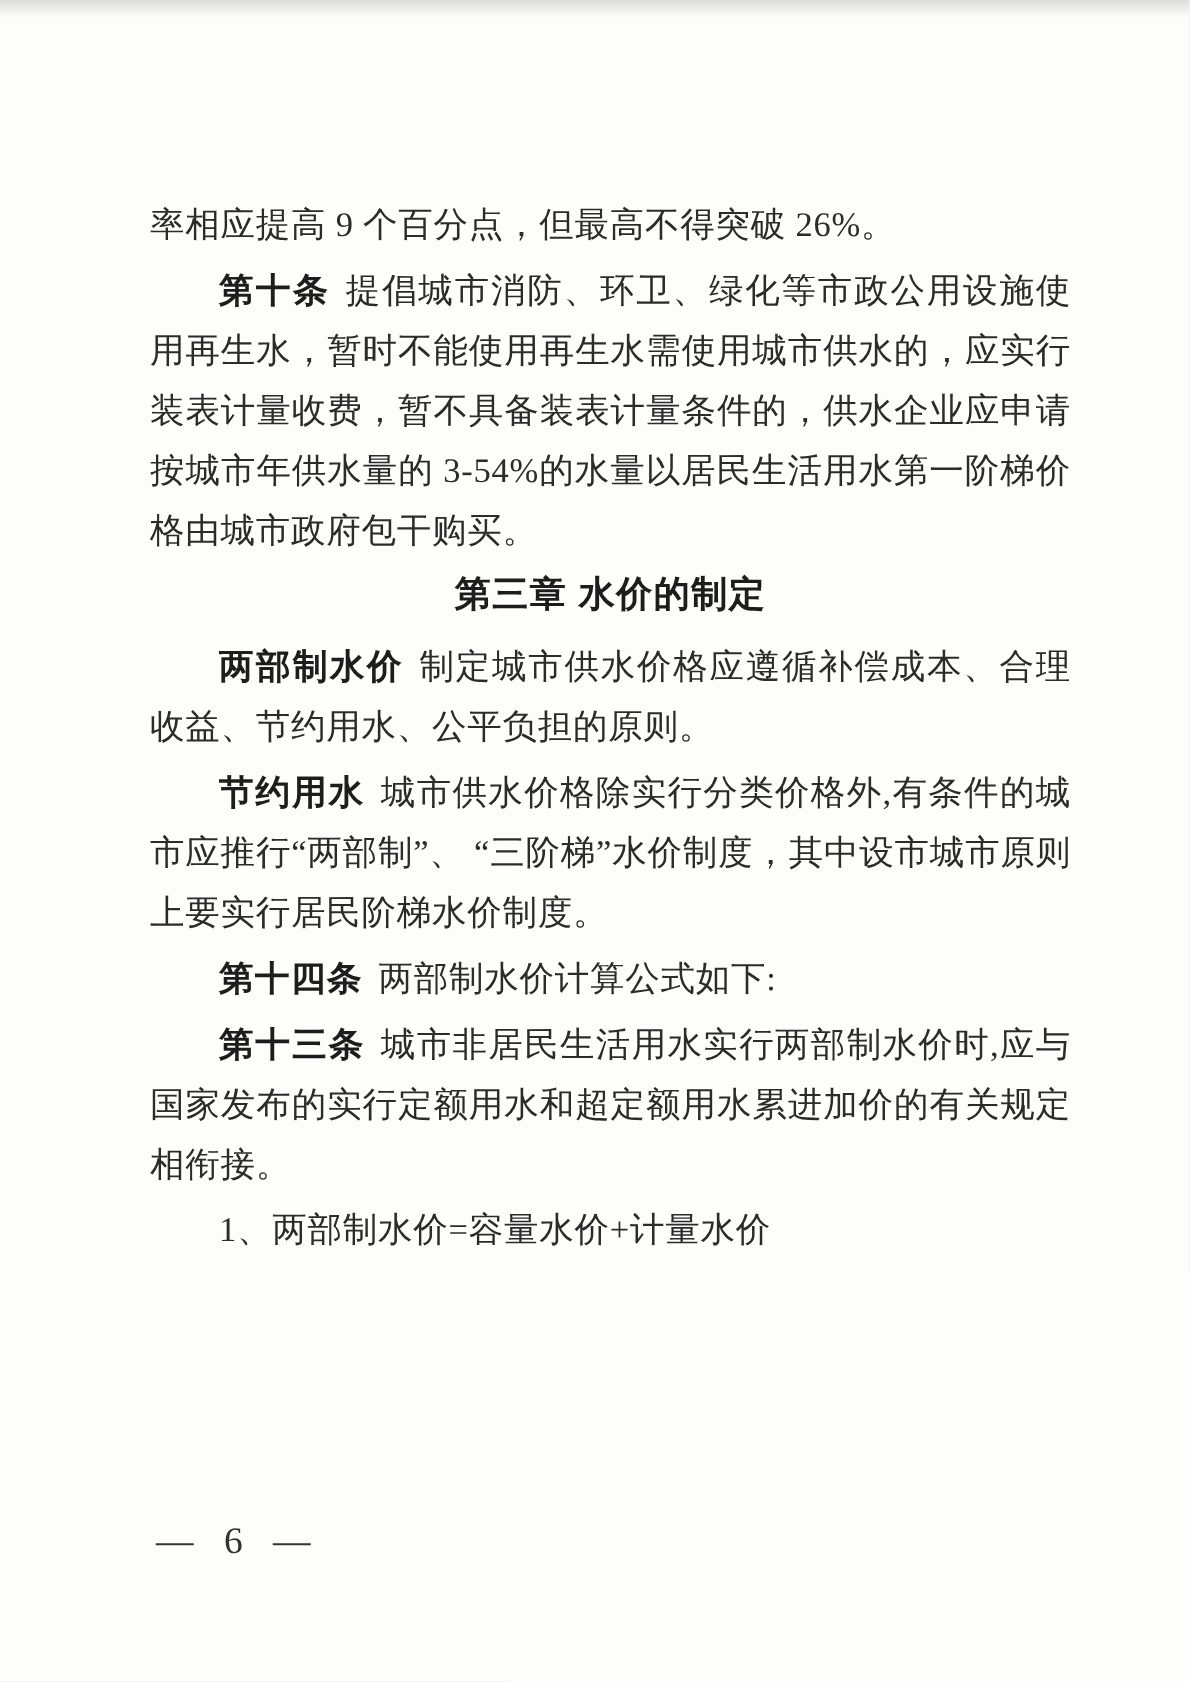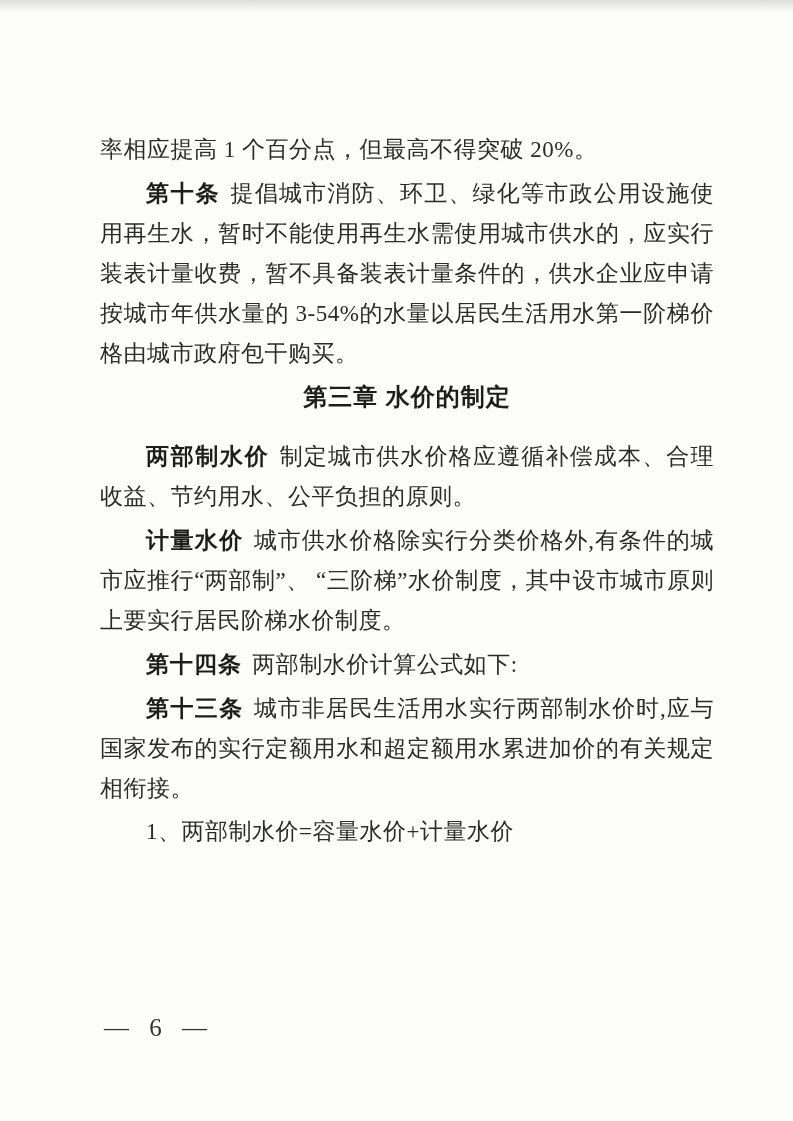"率相应提高 1 个百分点，但最高不得突破 20%。" span { text: 1 个百分点，但最高不得突破 20% -> 9 个百分点，但最高不得突破 26% }
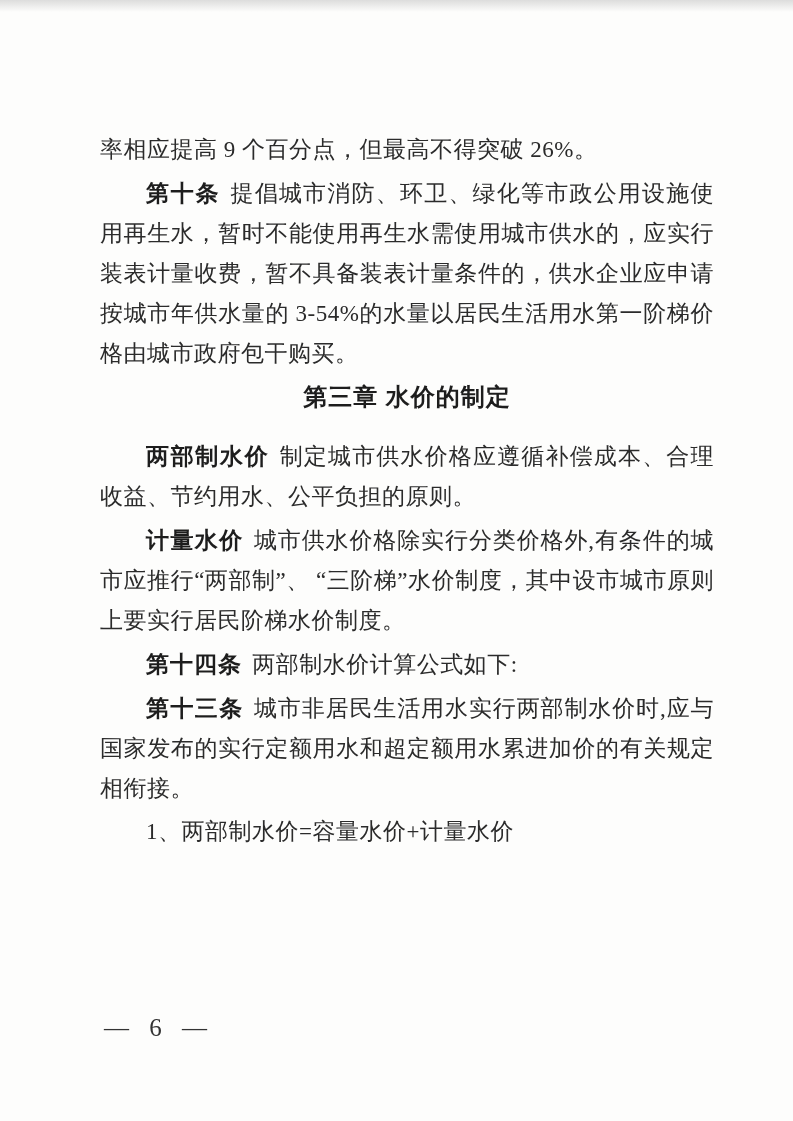"第三章 水价的制定" h2.chapter-heading { margin: 2px 0 19px 0 -> 2px 0 7px 0 }
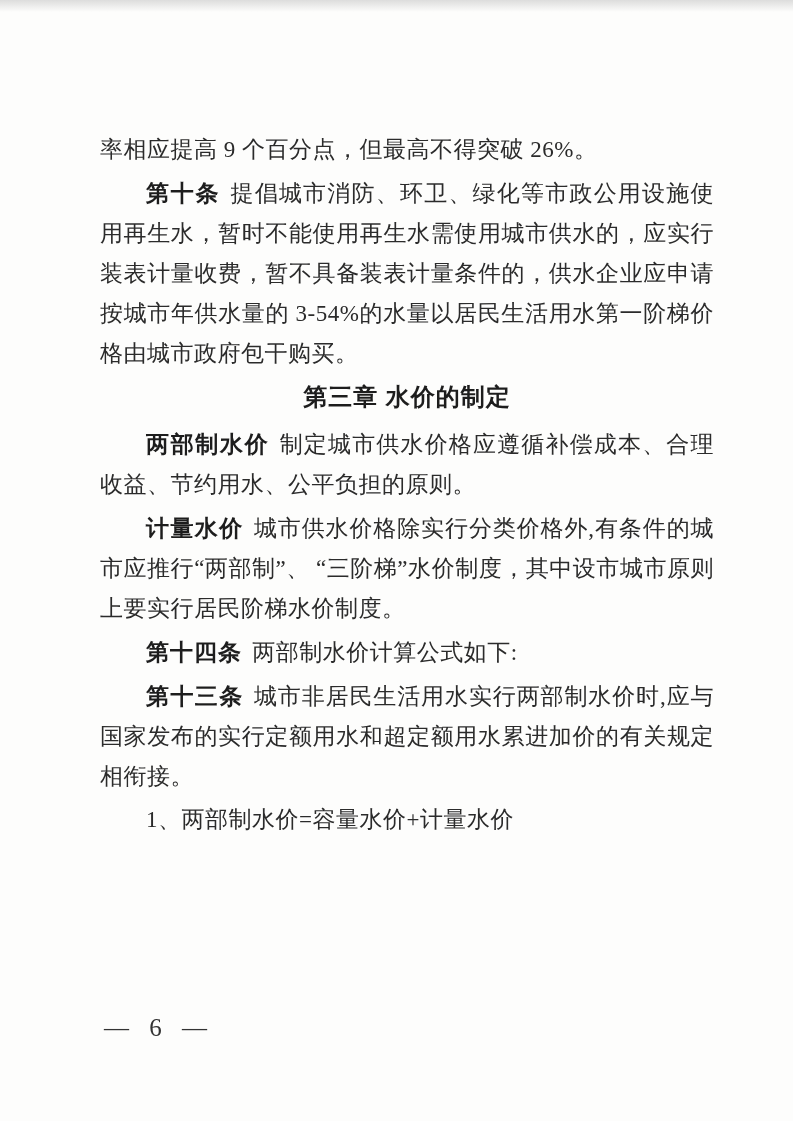"计量水价" span.article-label { text: 计量水价 -> 节约用水 }
